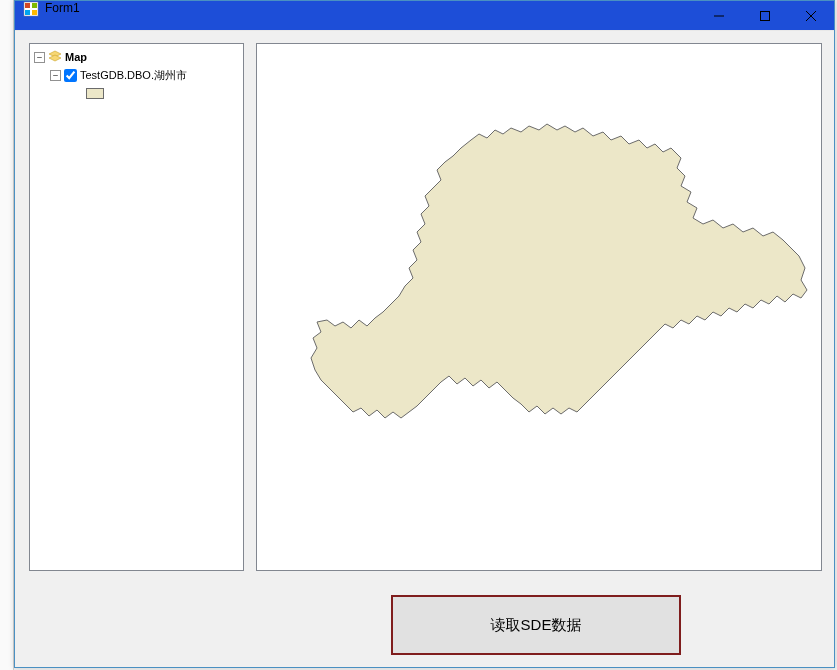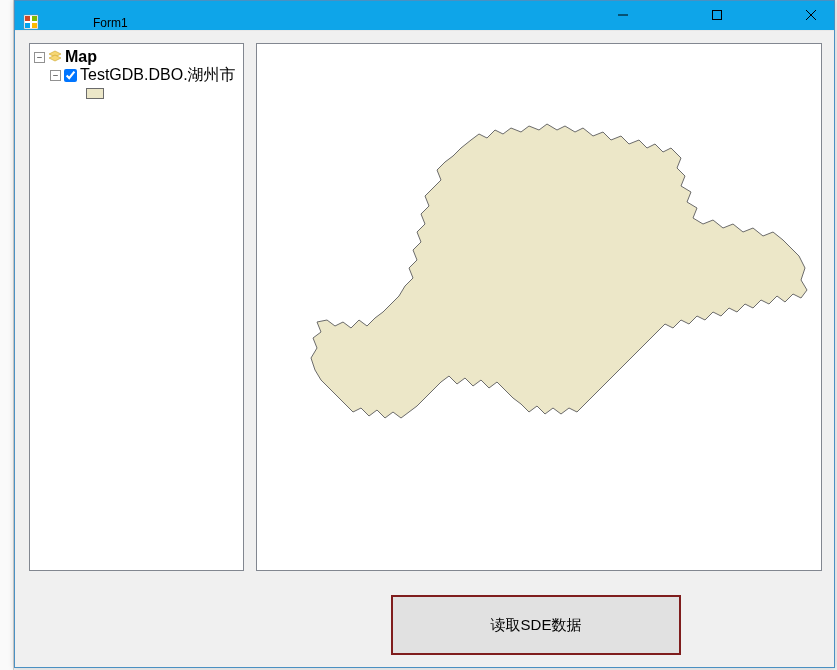"Form1" .titlebar { align-items: flex-end -> flex-start; background: #0ea5e9 -> #1d4ed8; gap: 48px -> none }
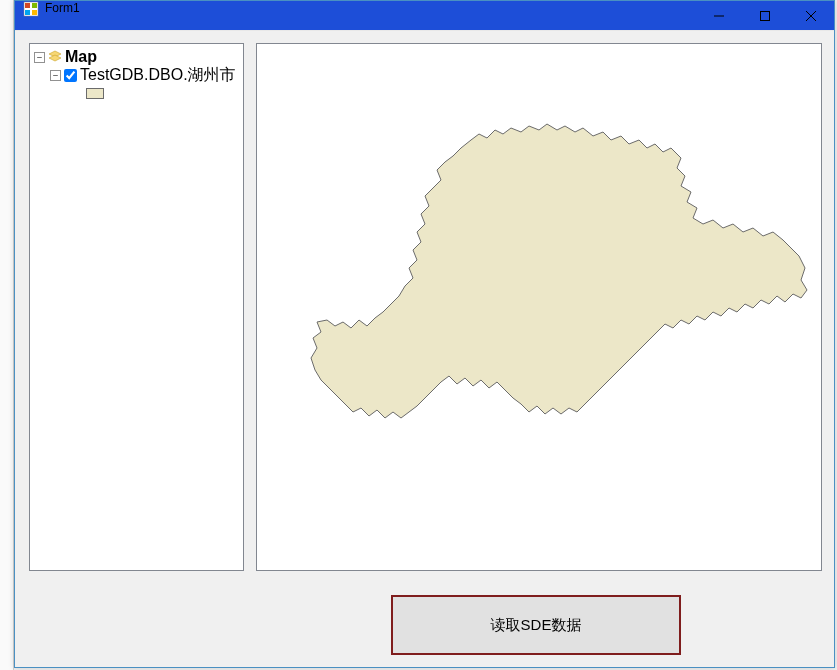"Map" .tree-label { font-size: 16px -> 11px }
